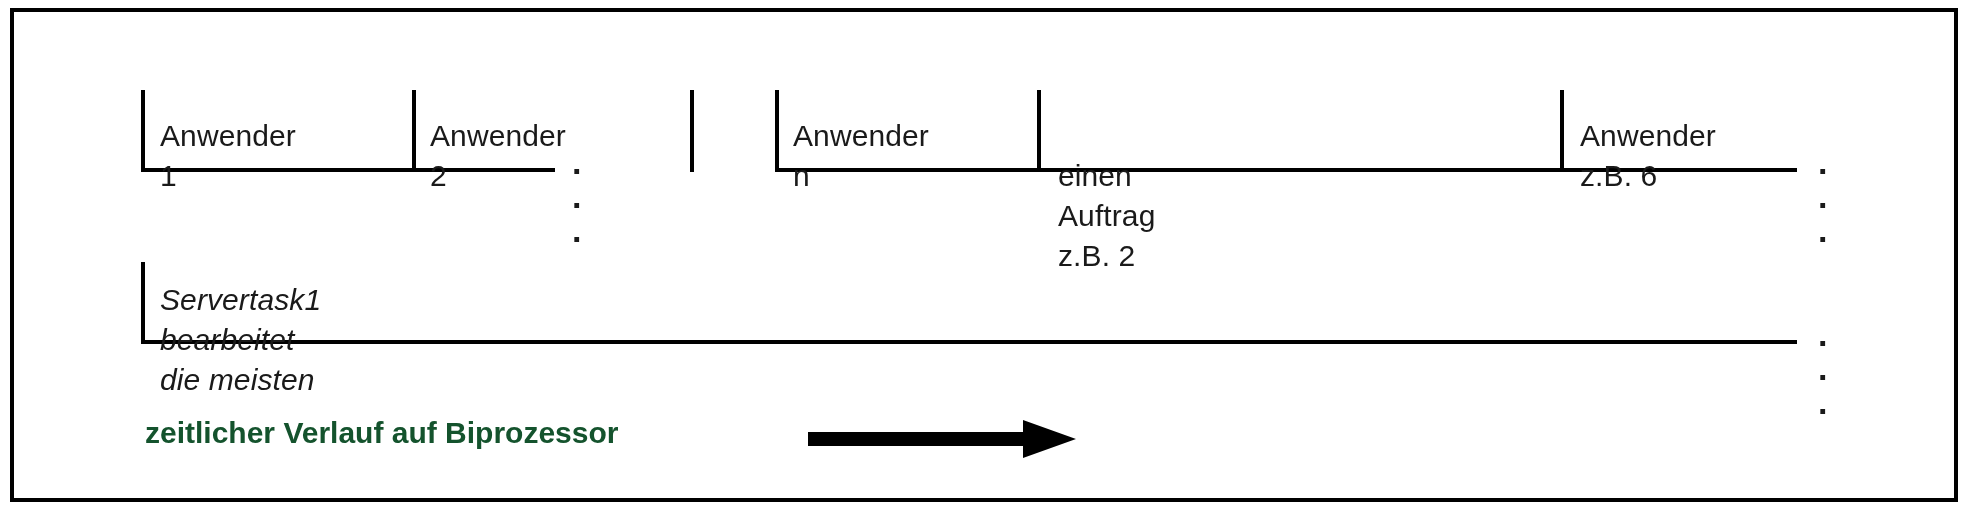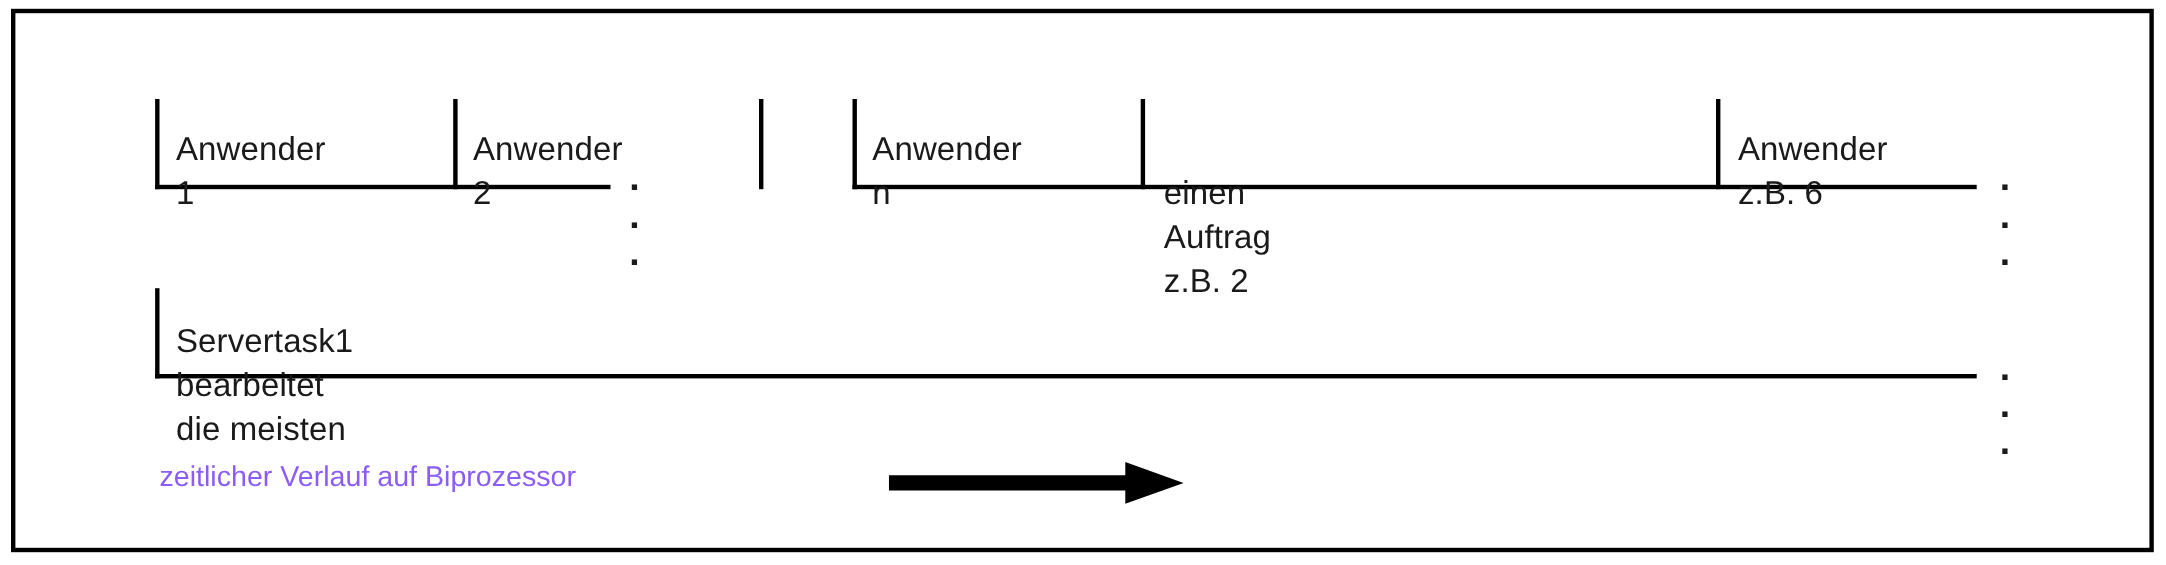"Servertask1 bearbeitet die meisten" div.seg-label { font-style: none -> italic; top: 247px -> 236px }
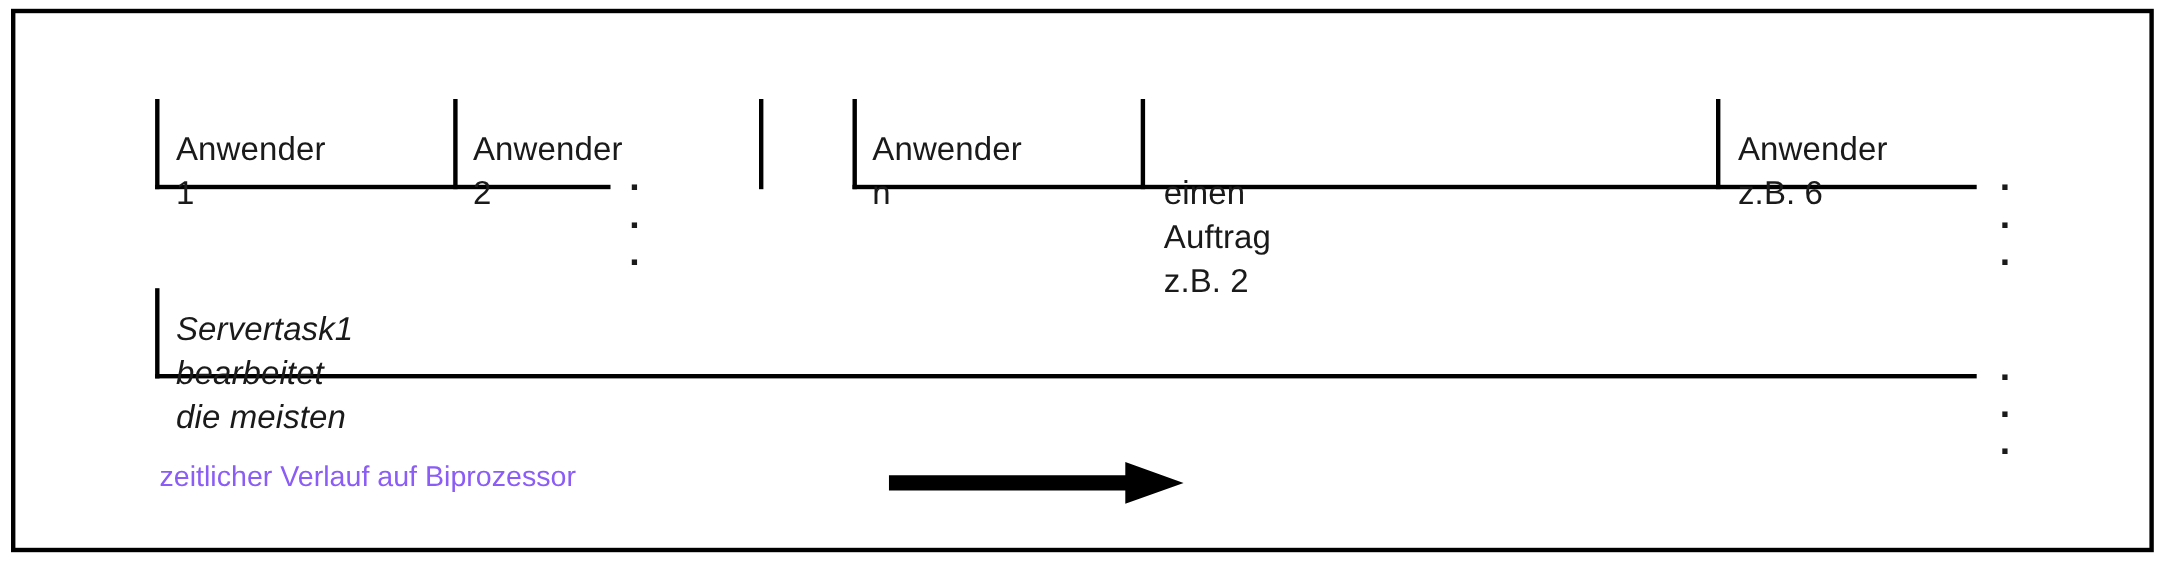"zeitlicher Verlauf auf Biprozessor" .axis-caption { color: #8b5cf6 -> #14532d; font-size: 26px -> 30px; font-weight: none -> bold }
